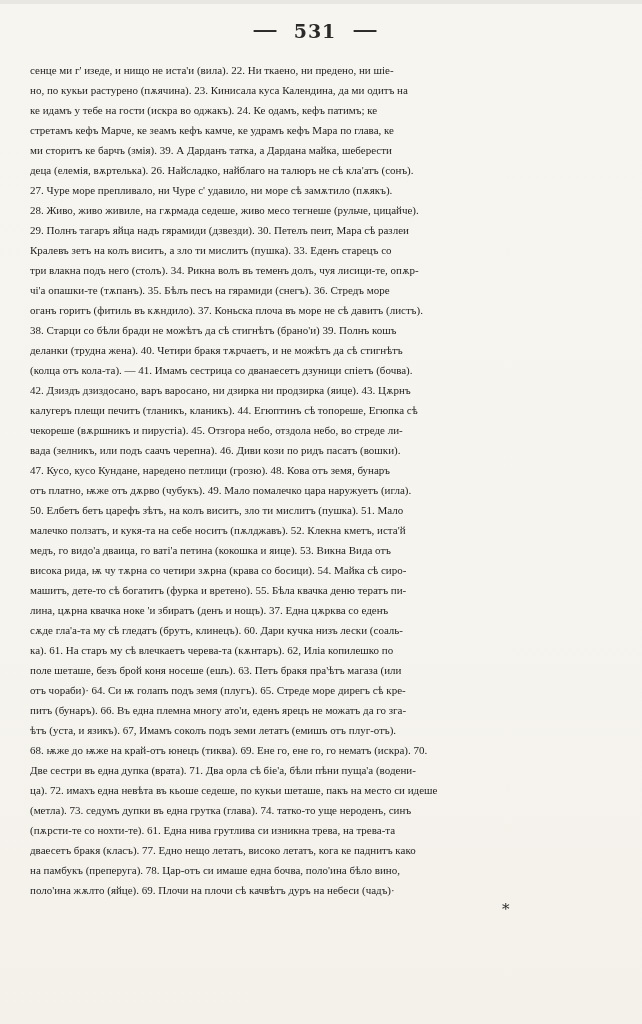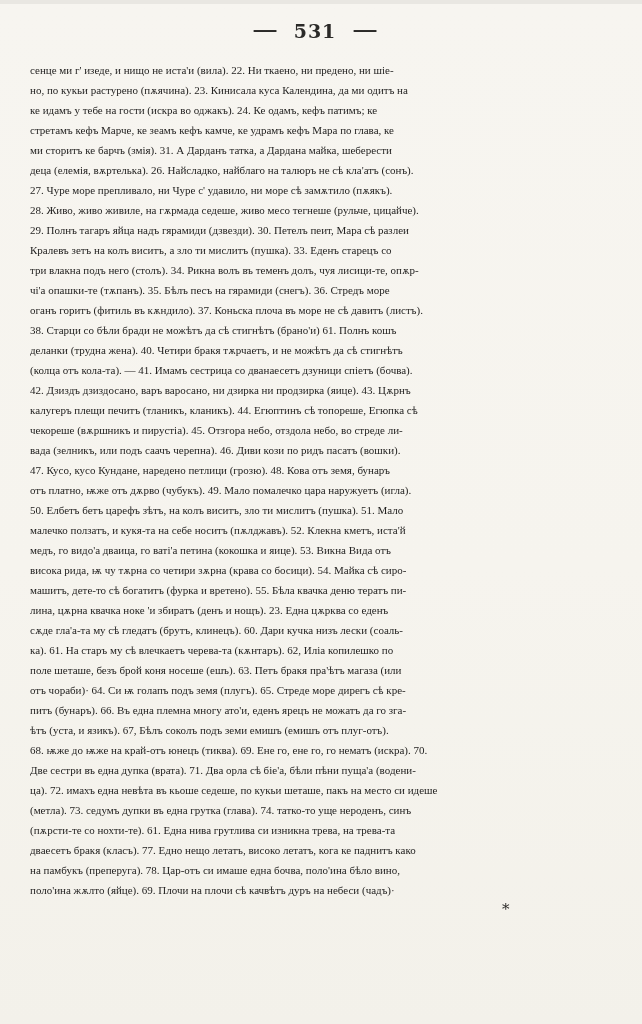"ми сторитъ ке барчъ (змія)." div.line { text: 31 -> 39 }
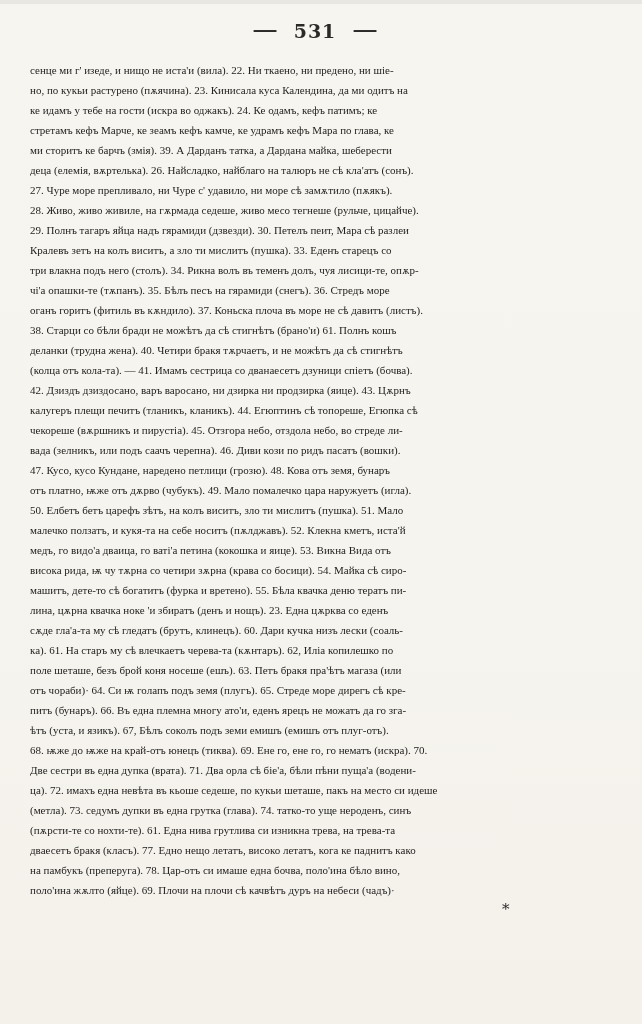"38. Старци со бѣли бради" div.line { text: 61 -> 39 }
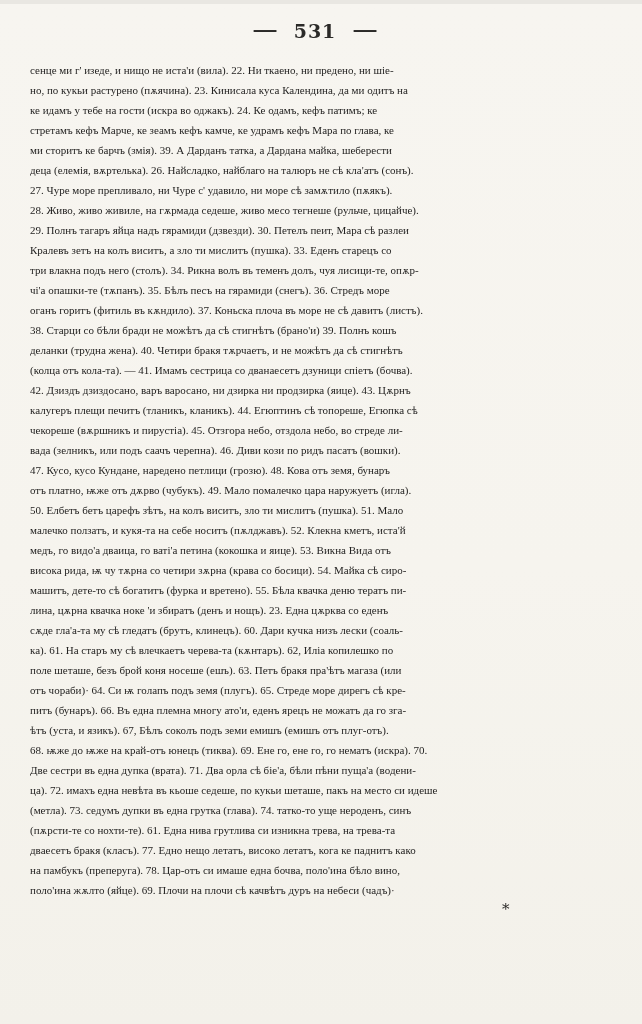"лина, цѫрна квачка ноке 'и" div.line { text: 23 -> 37 }
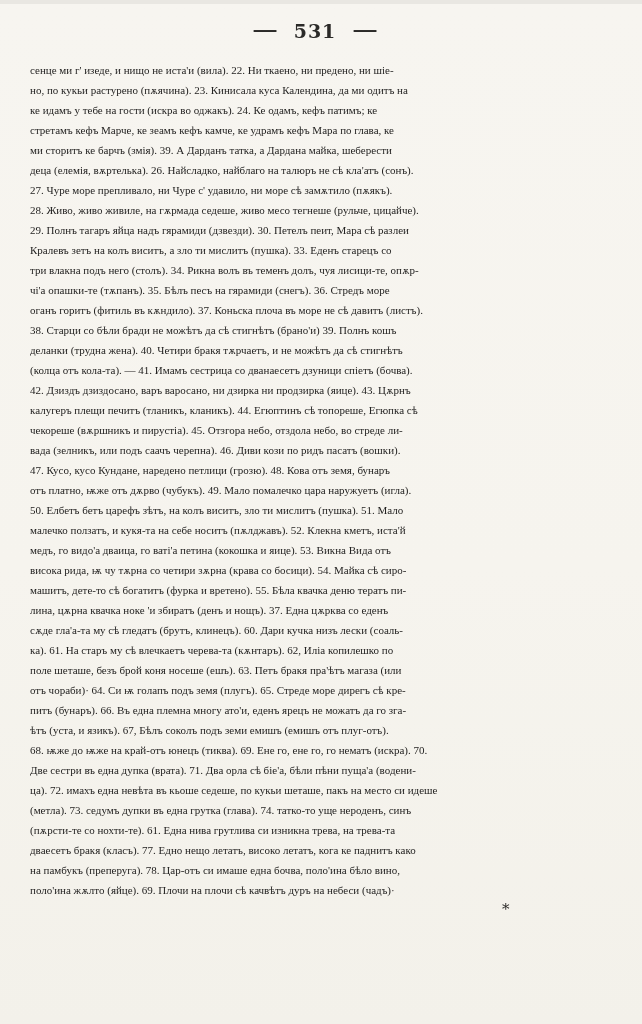"ѣтъ (уста, и язикъ). 67," div.line { text: Бѣлъ соколъ подъ земи емишъ -> Имамъ соколъ подъ земи летатъ }
